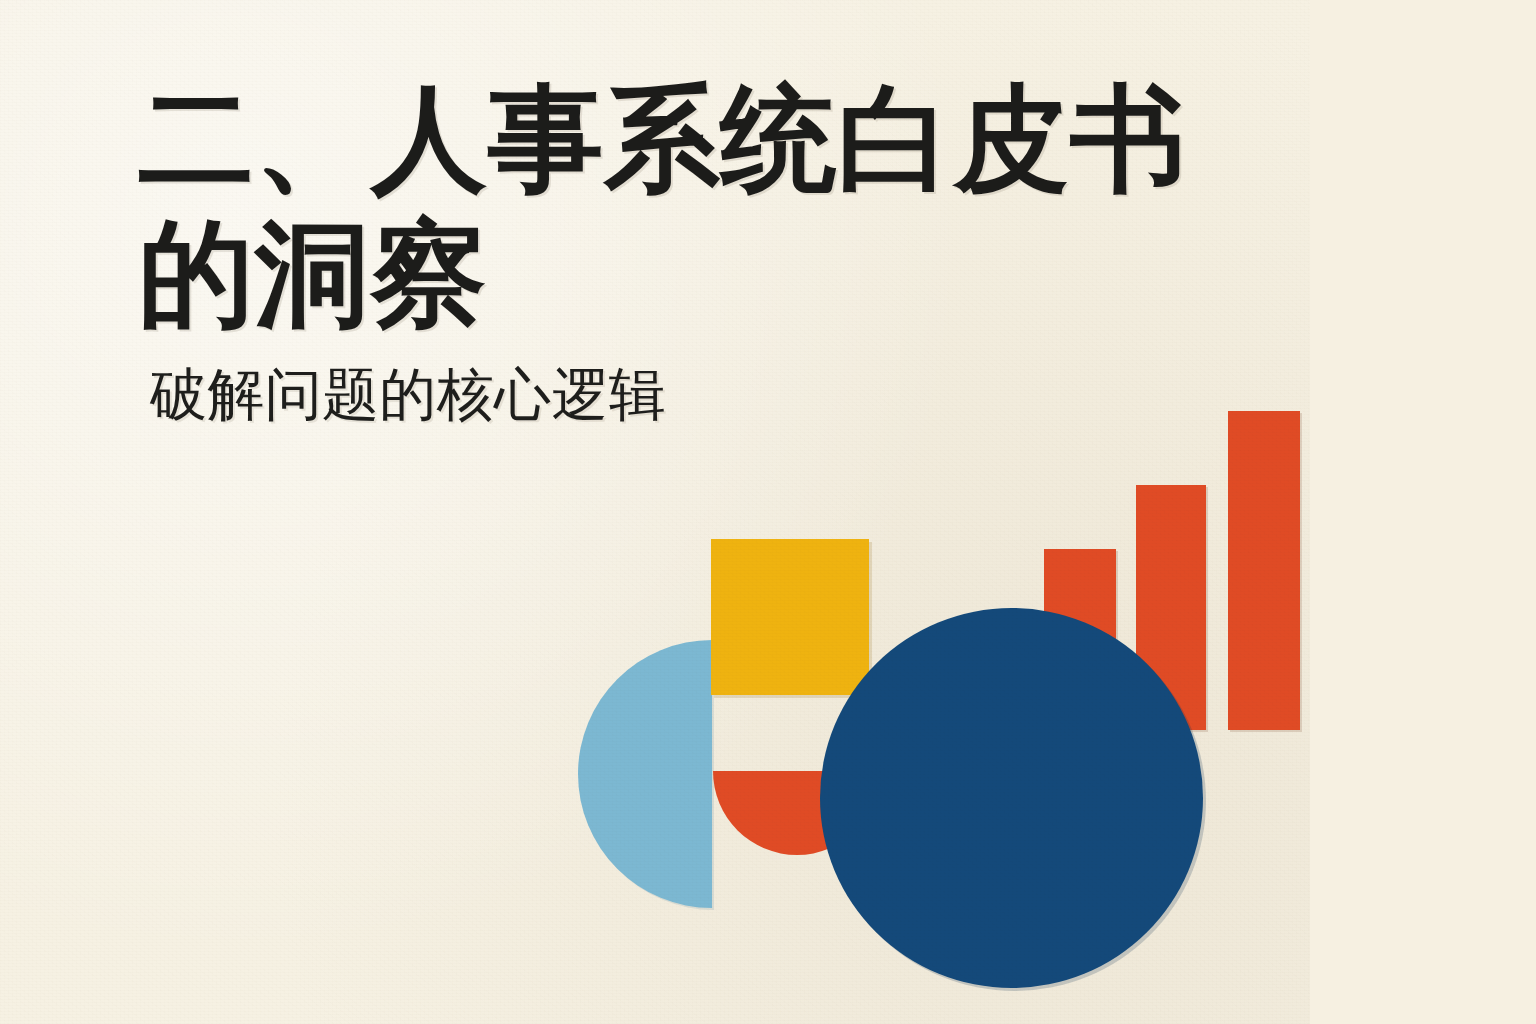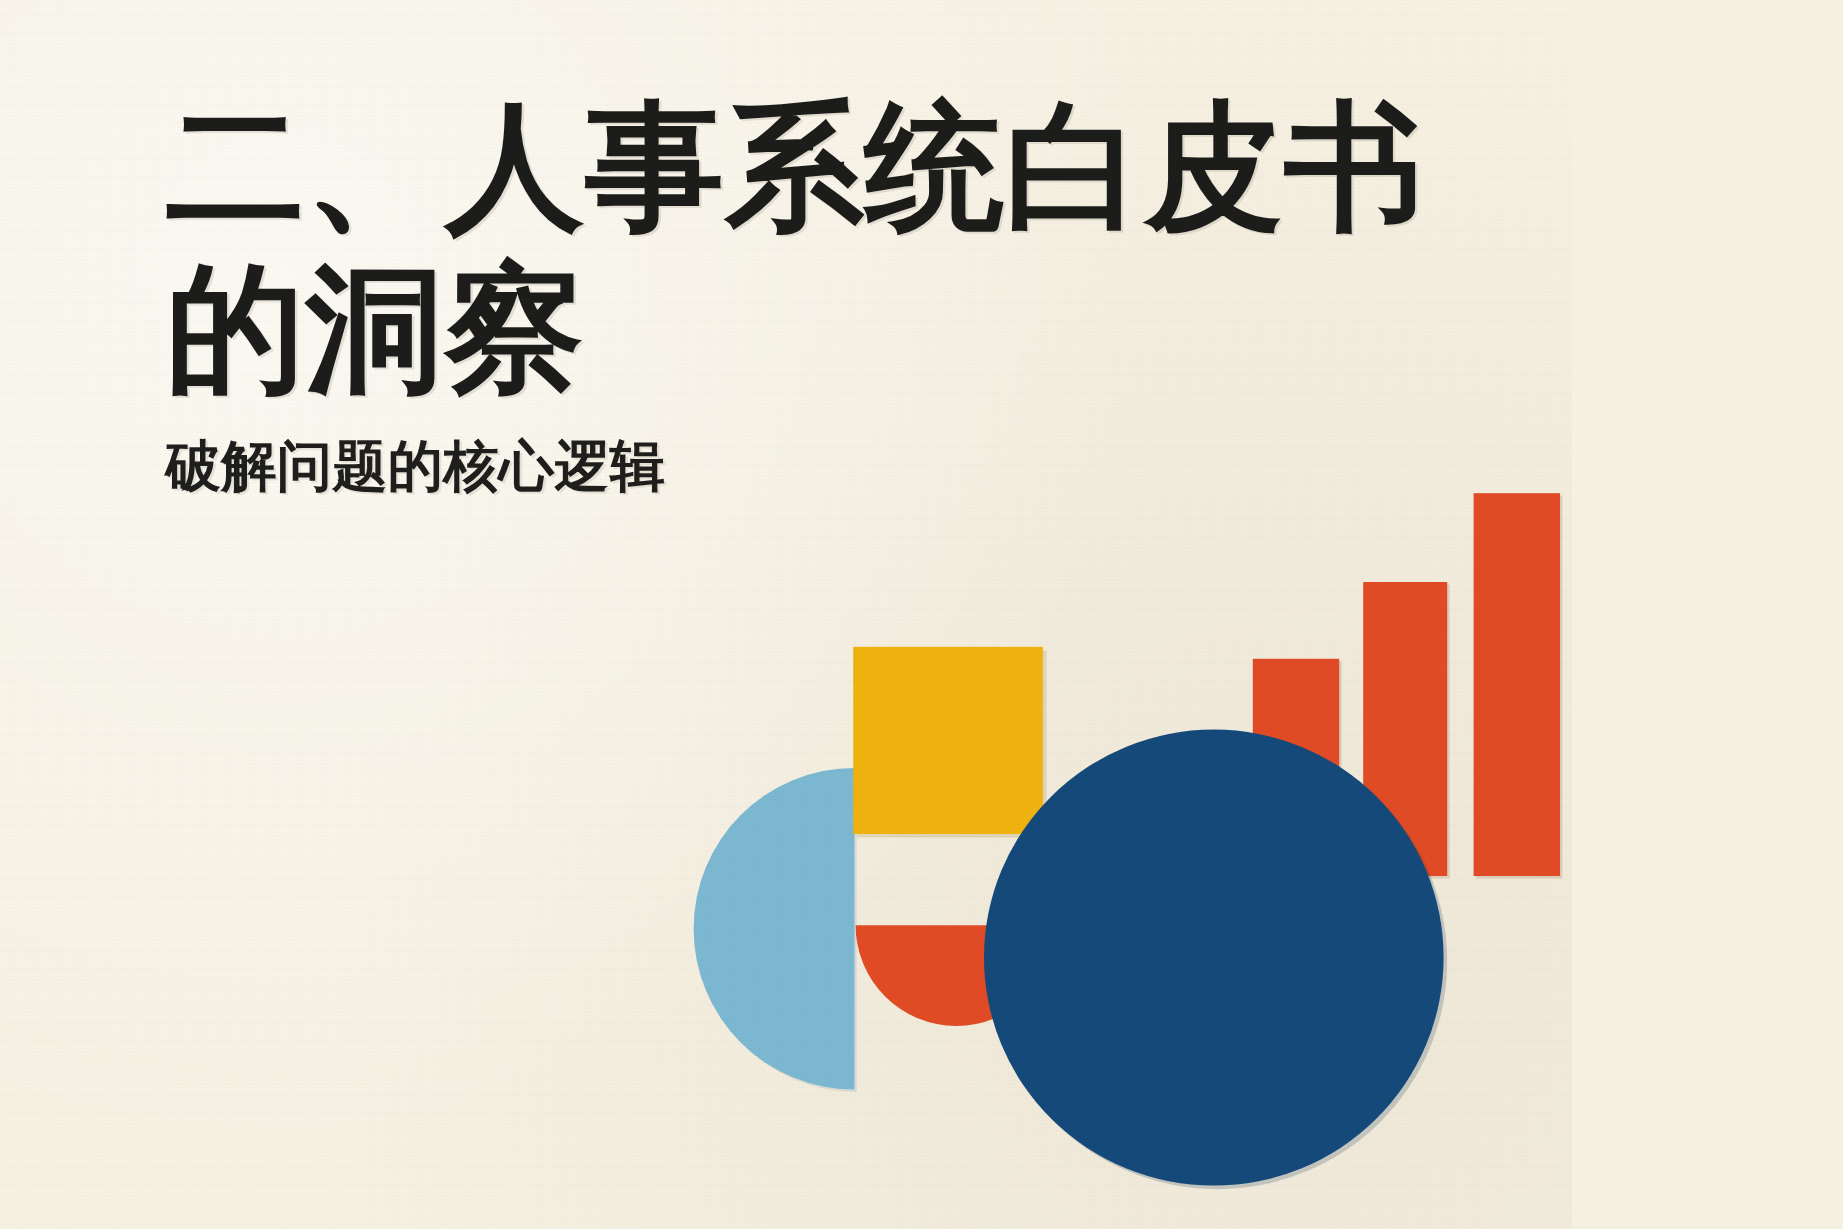"破解问题的核心逻辑" #subheading { font-size: 46px -> 57px; font-weight: 700 -> 400; margin: 22px 0 0 0 -> 22px 0 0 12px }
